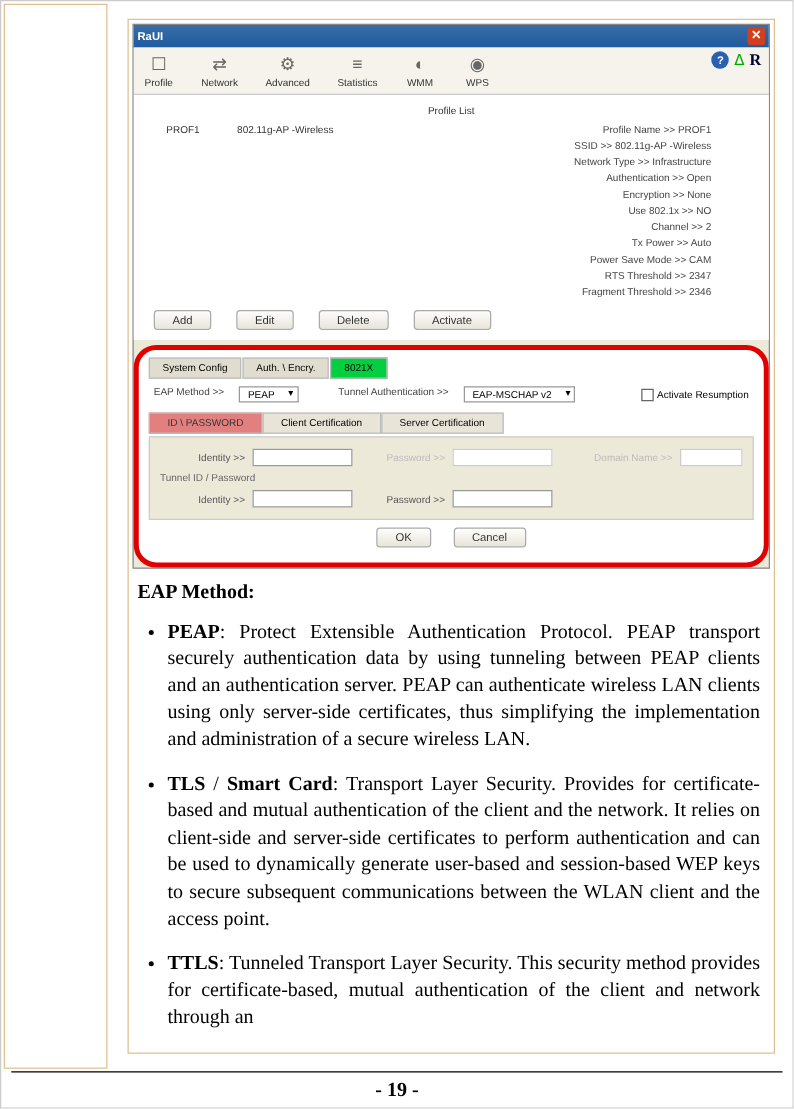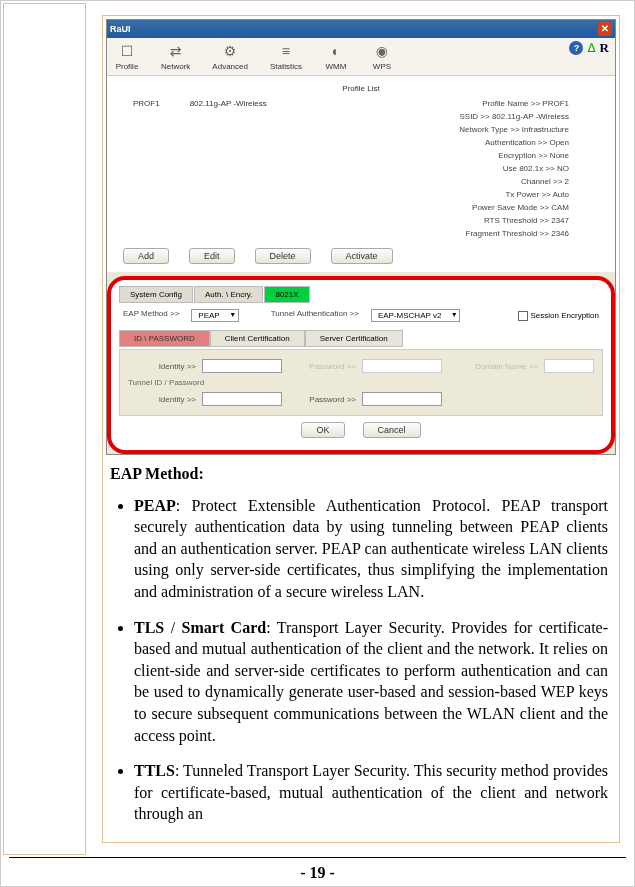"Session Encryption" span { text: Session Encryption -> Activate Resumption }
